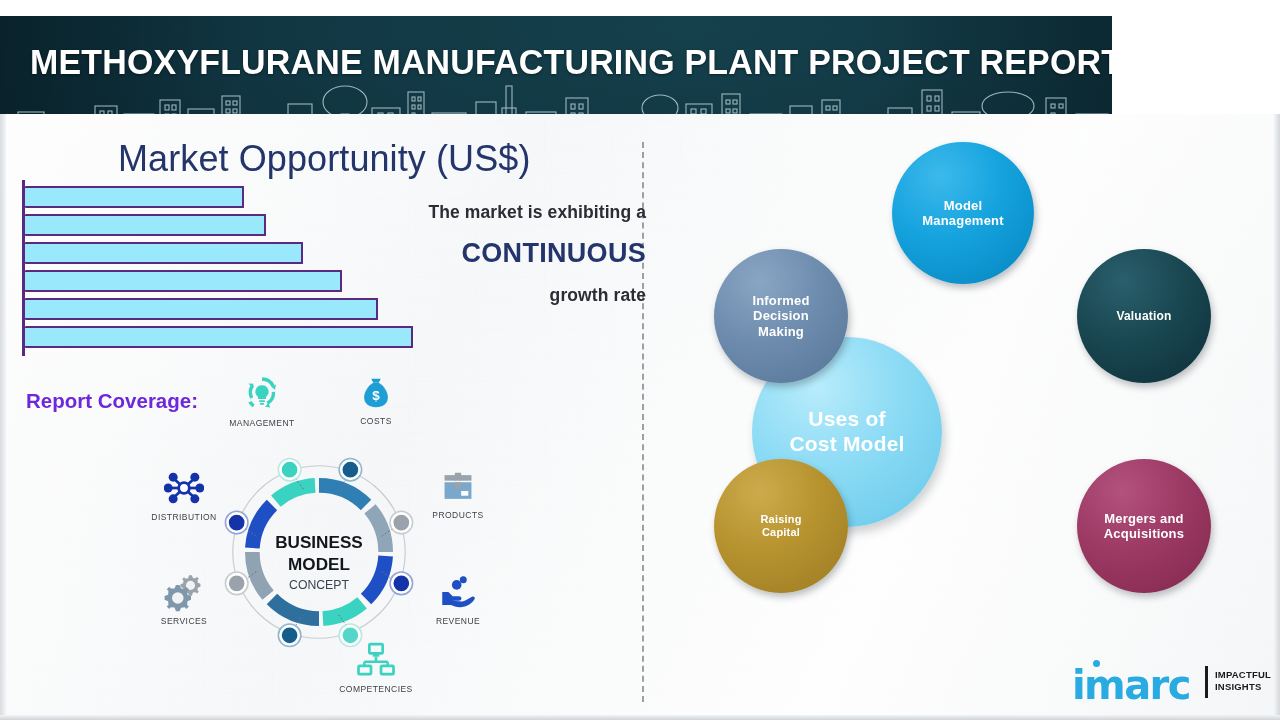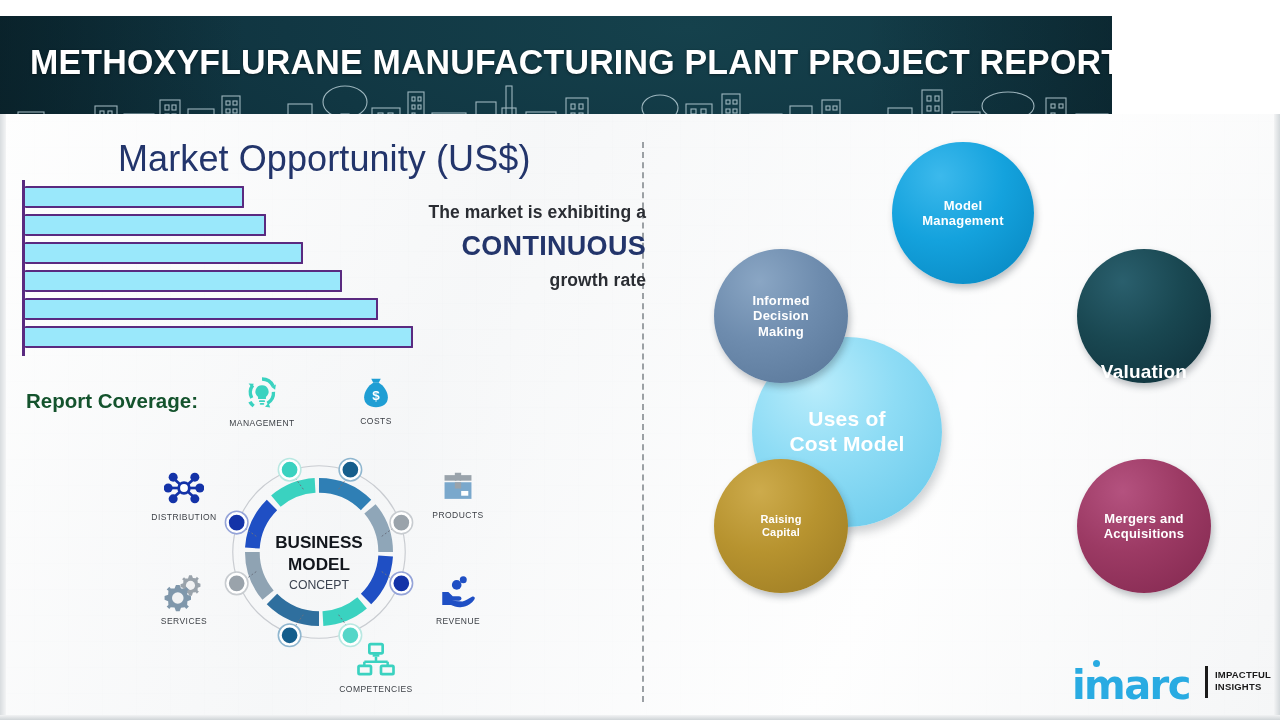"CONTINUOUS" .blurb-l2 { margin-top: 8px -> 15px }
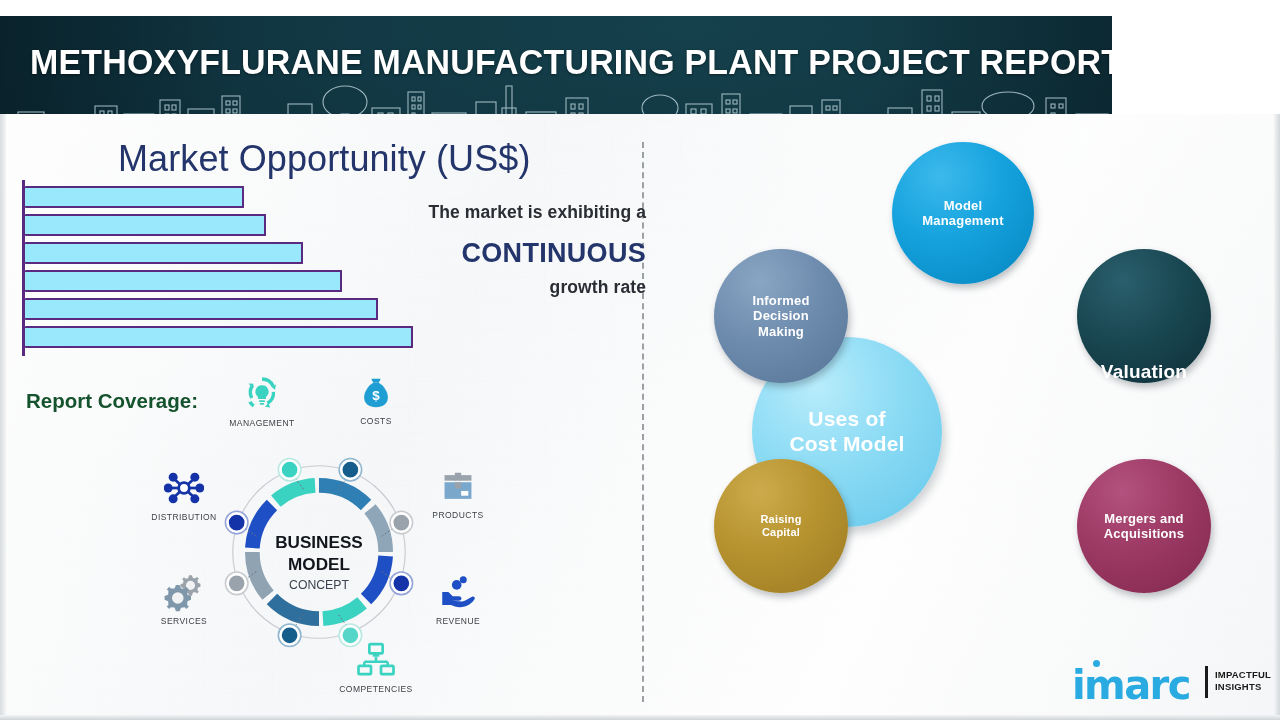"growth rate" .blurb-l3 { margin-top: 8px -> 16px }
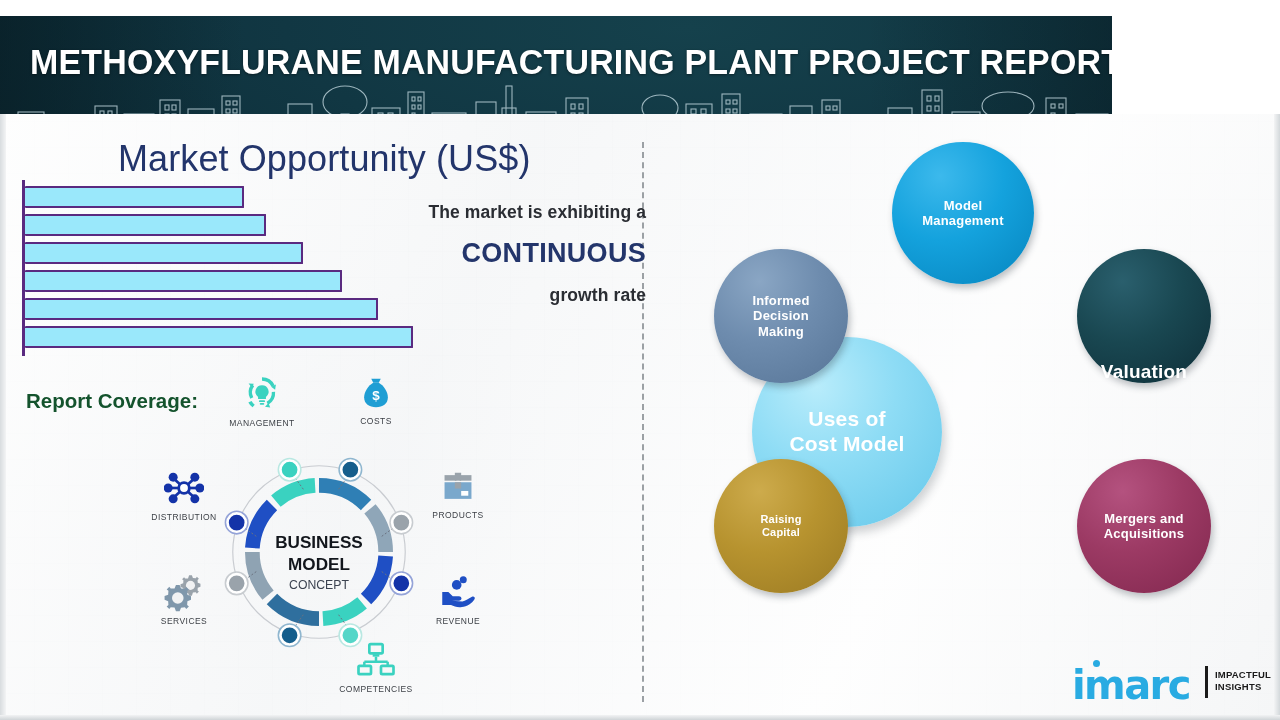"Valuation" .node-valuation { align-items: flex-end -> none; font-size: 19px -> 12px }
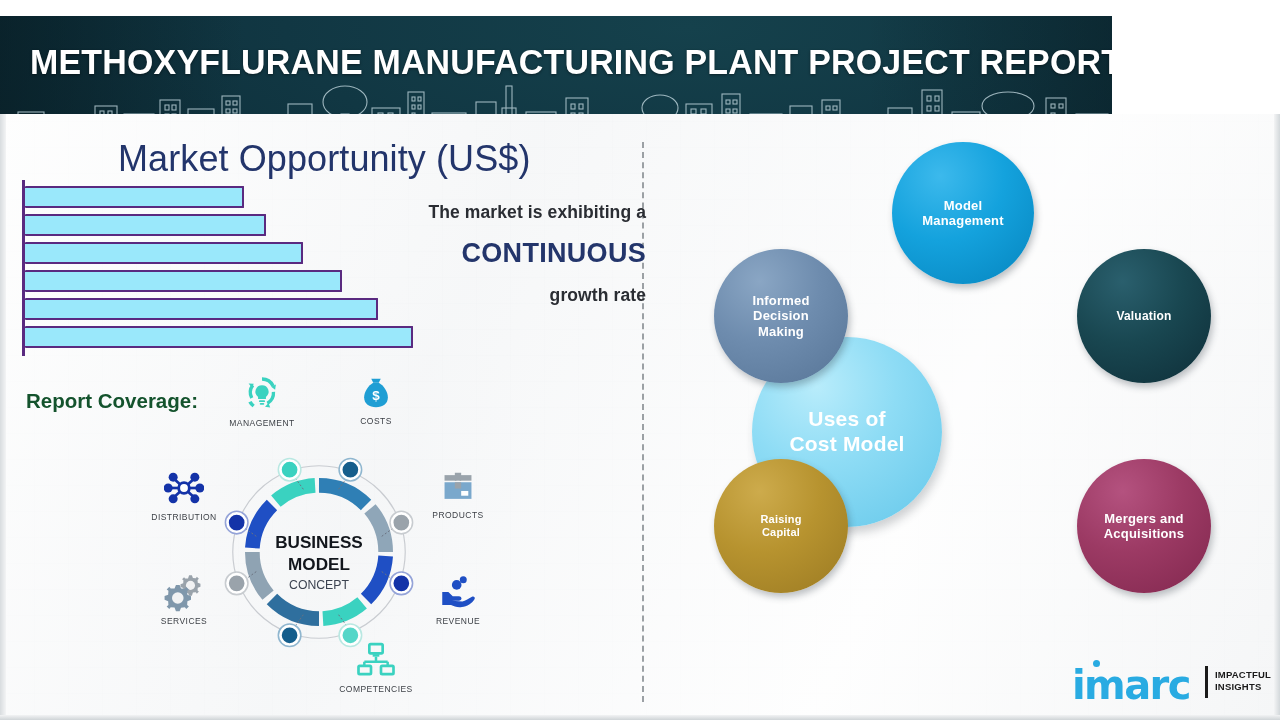"Report Coverage:" .rc-title { color: #14532d -> #6d28d9 }
